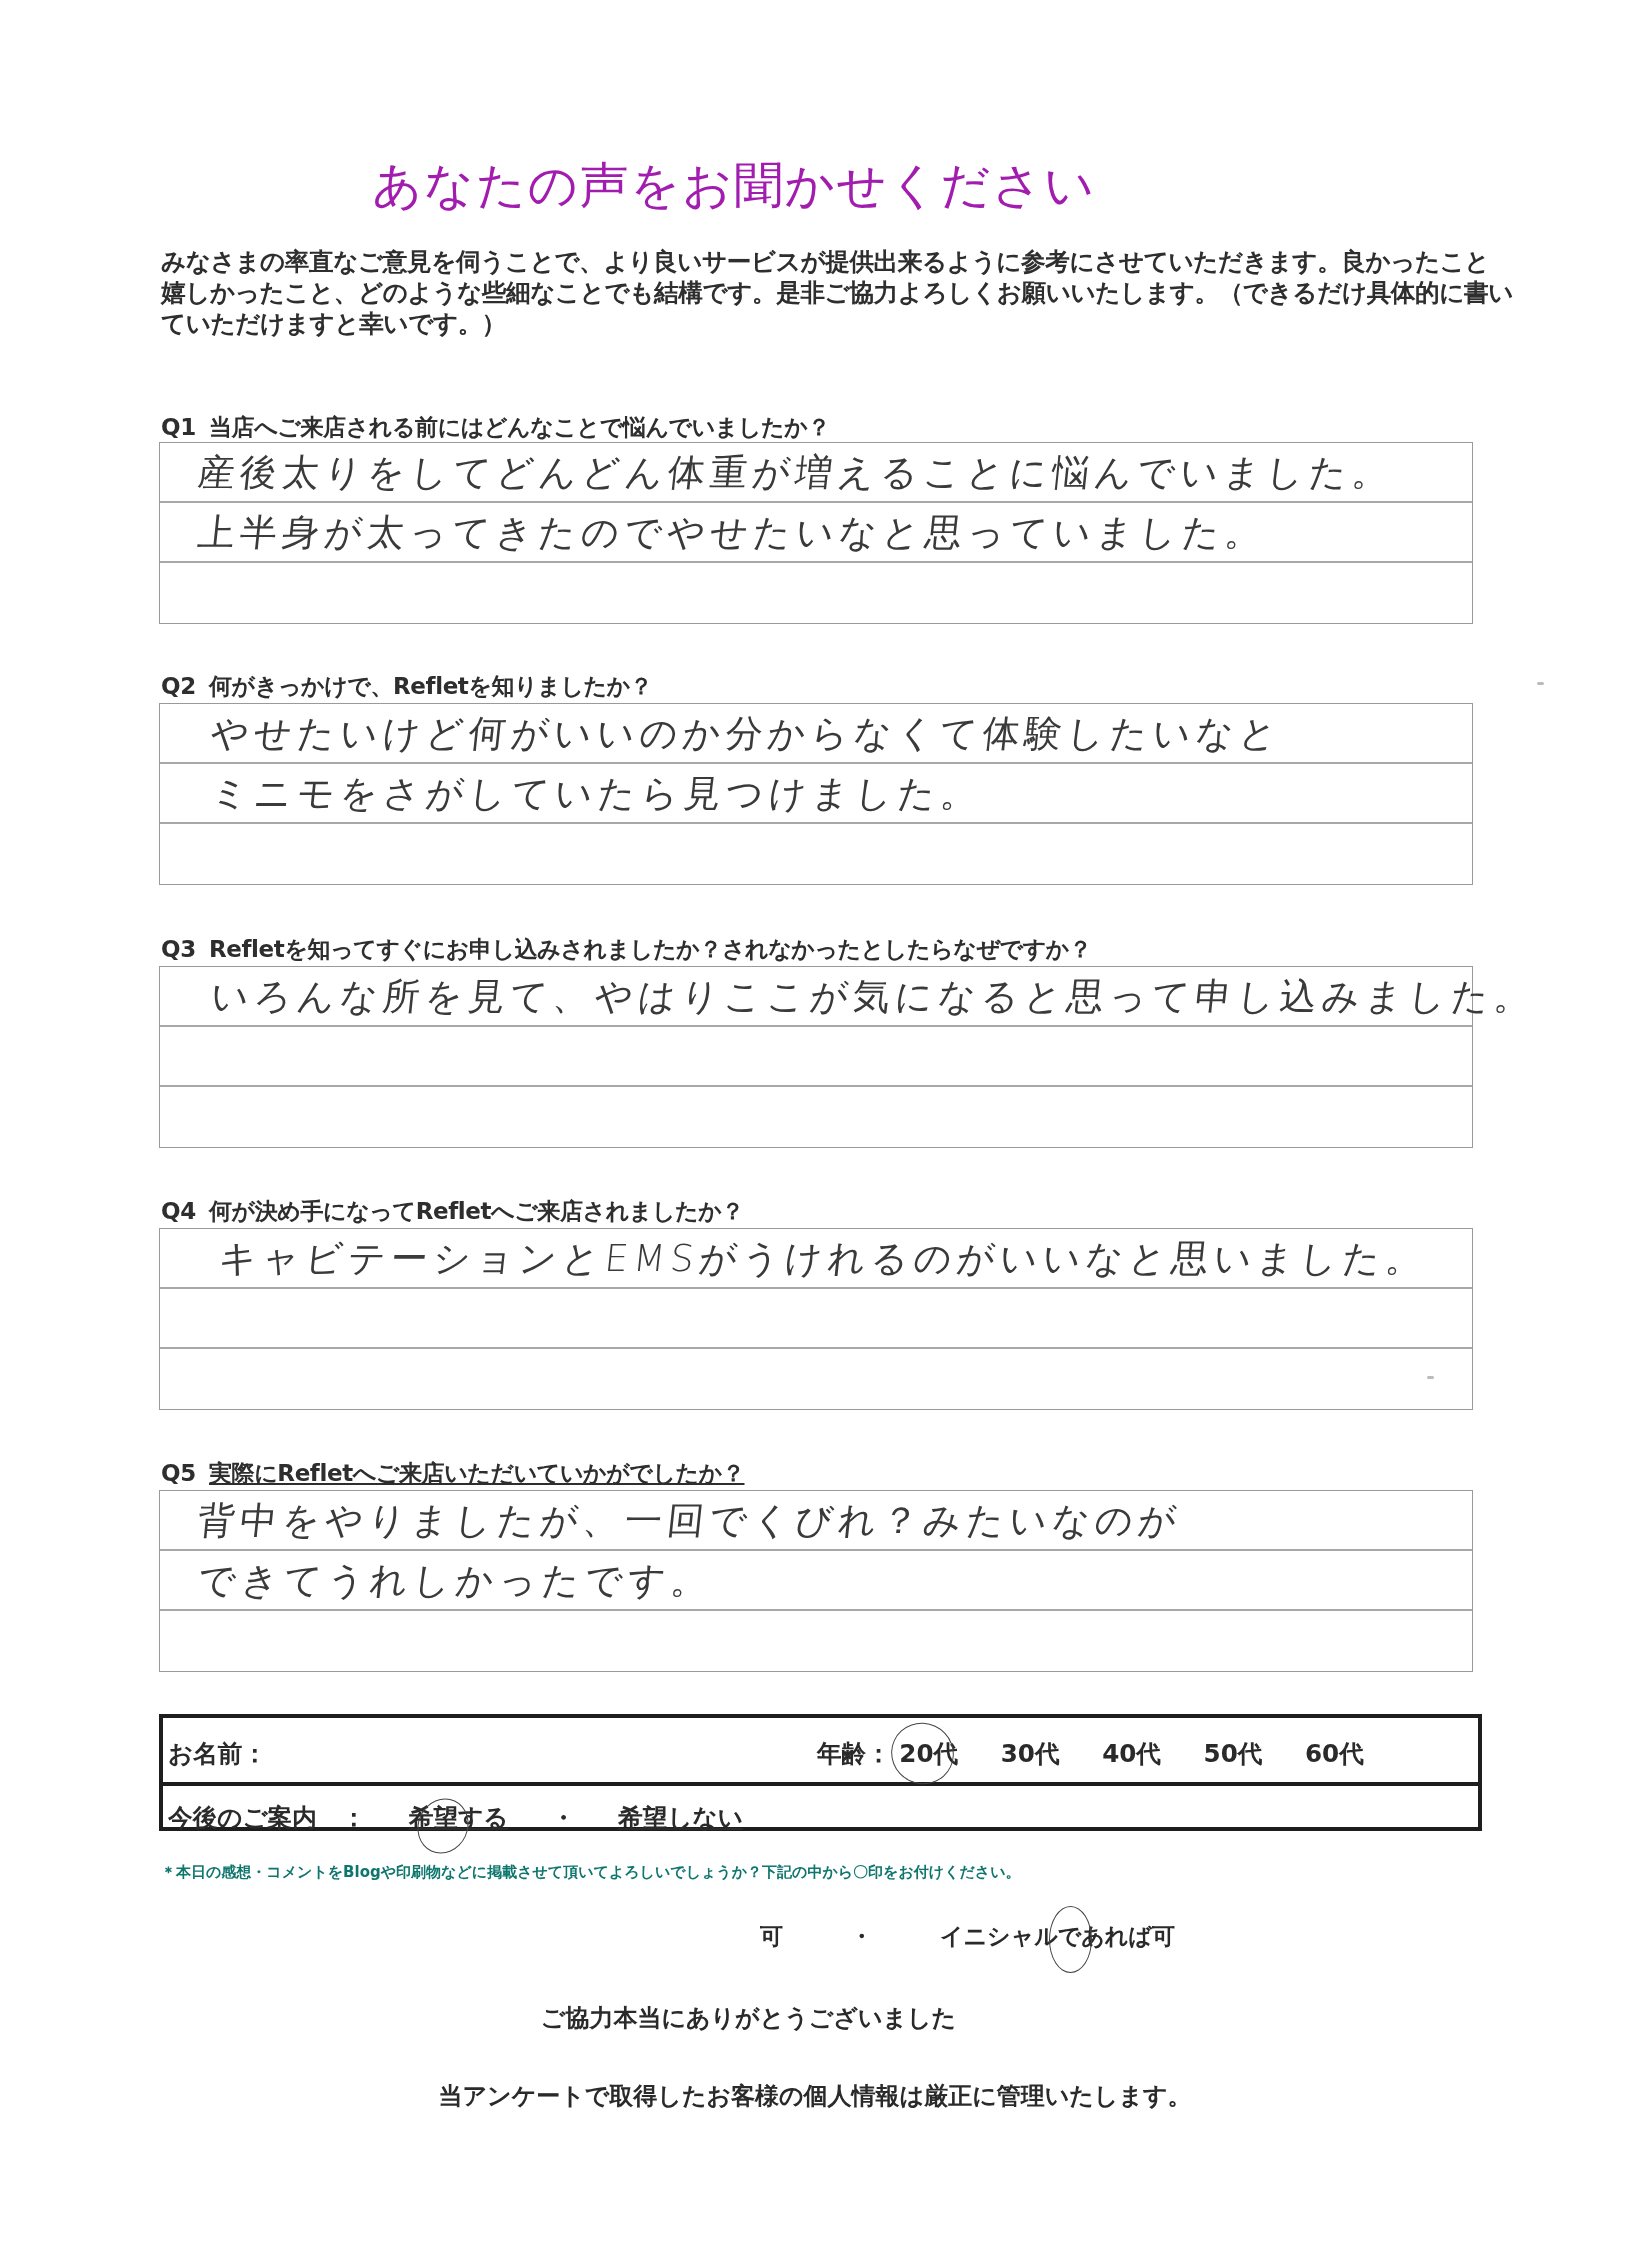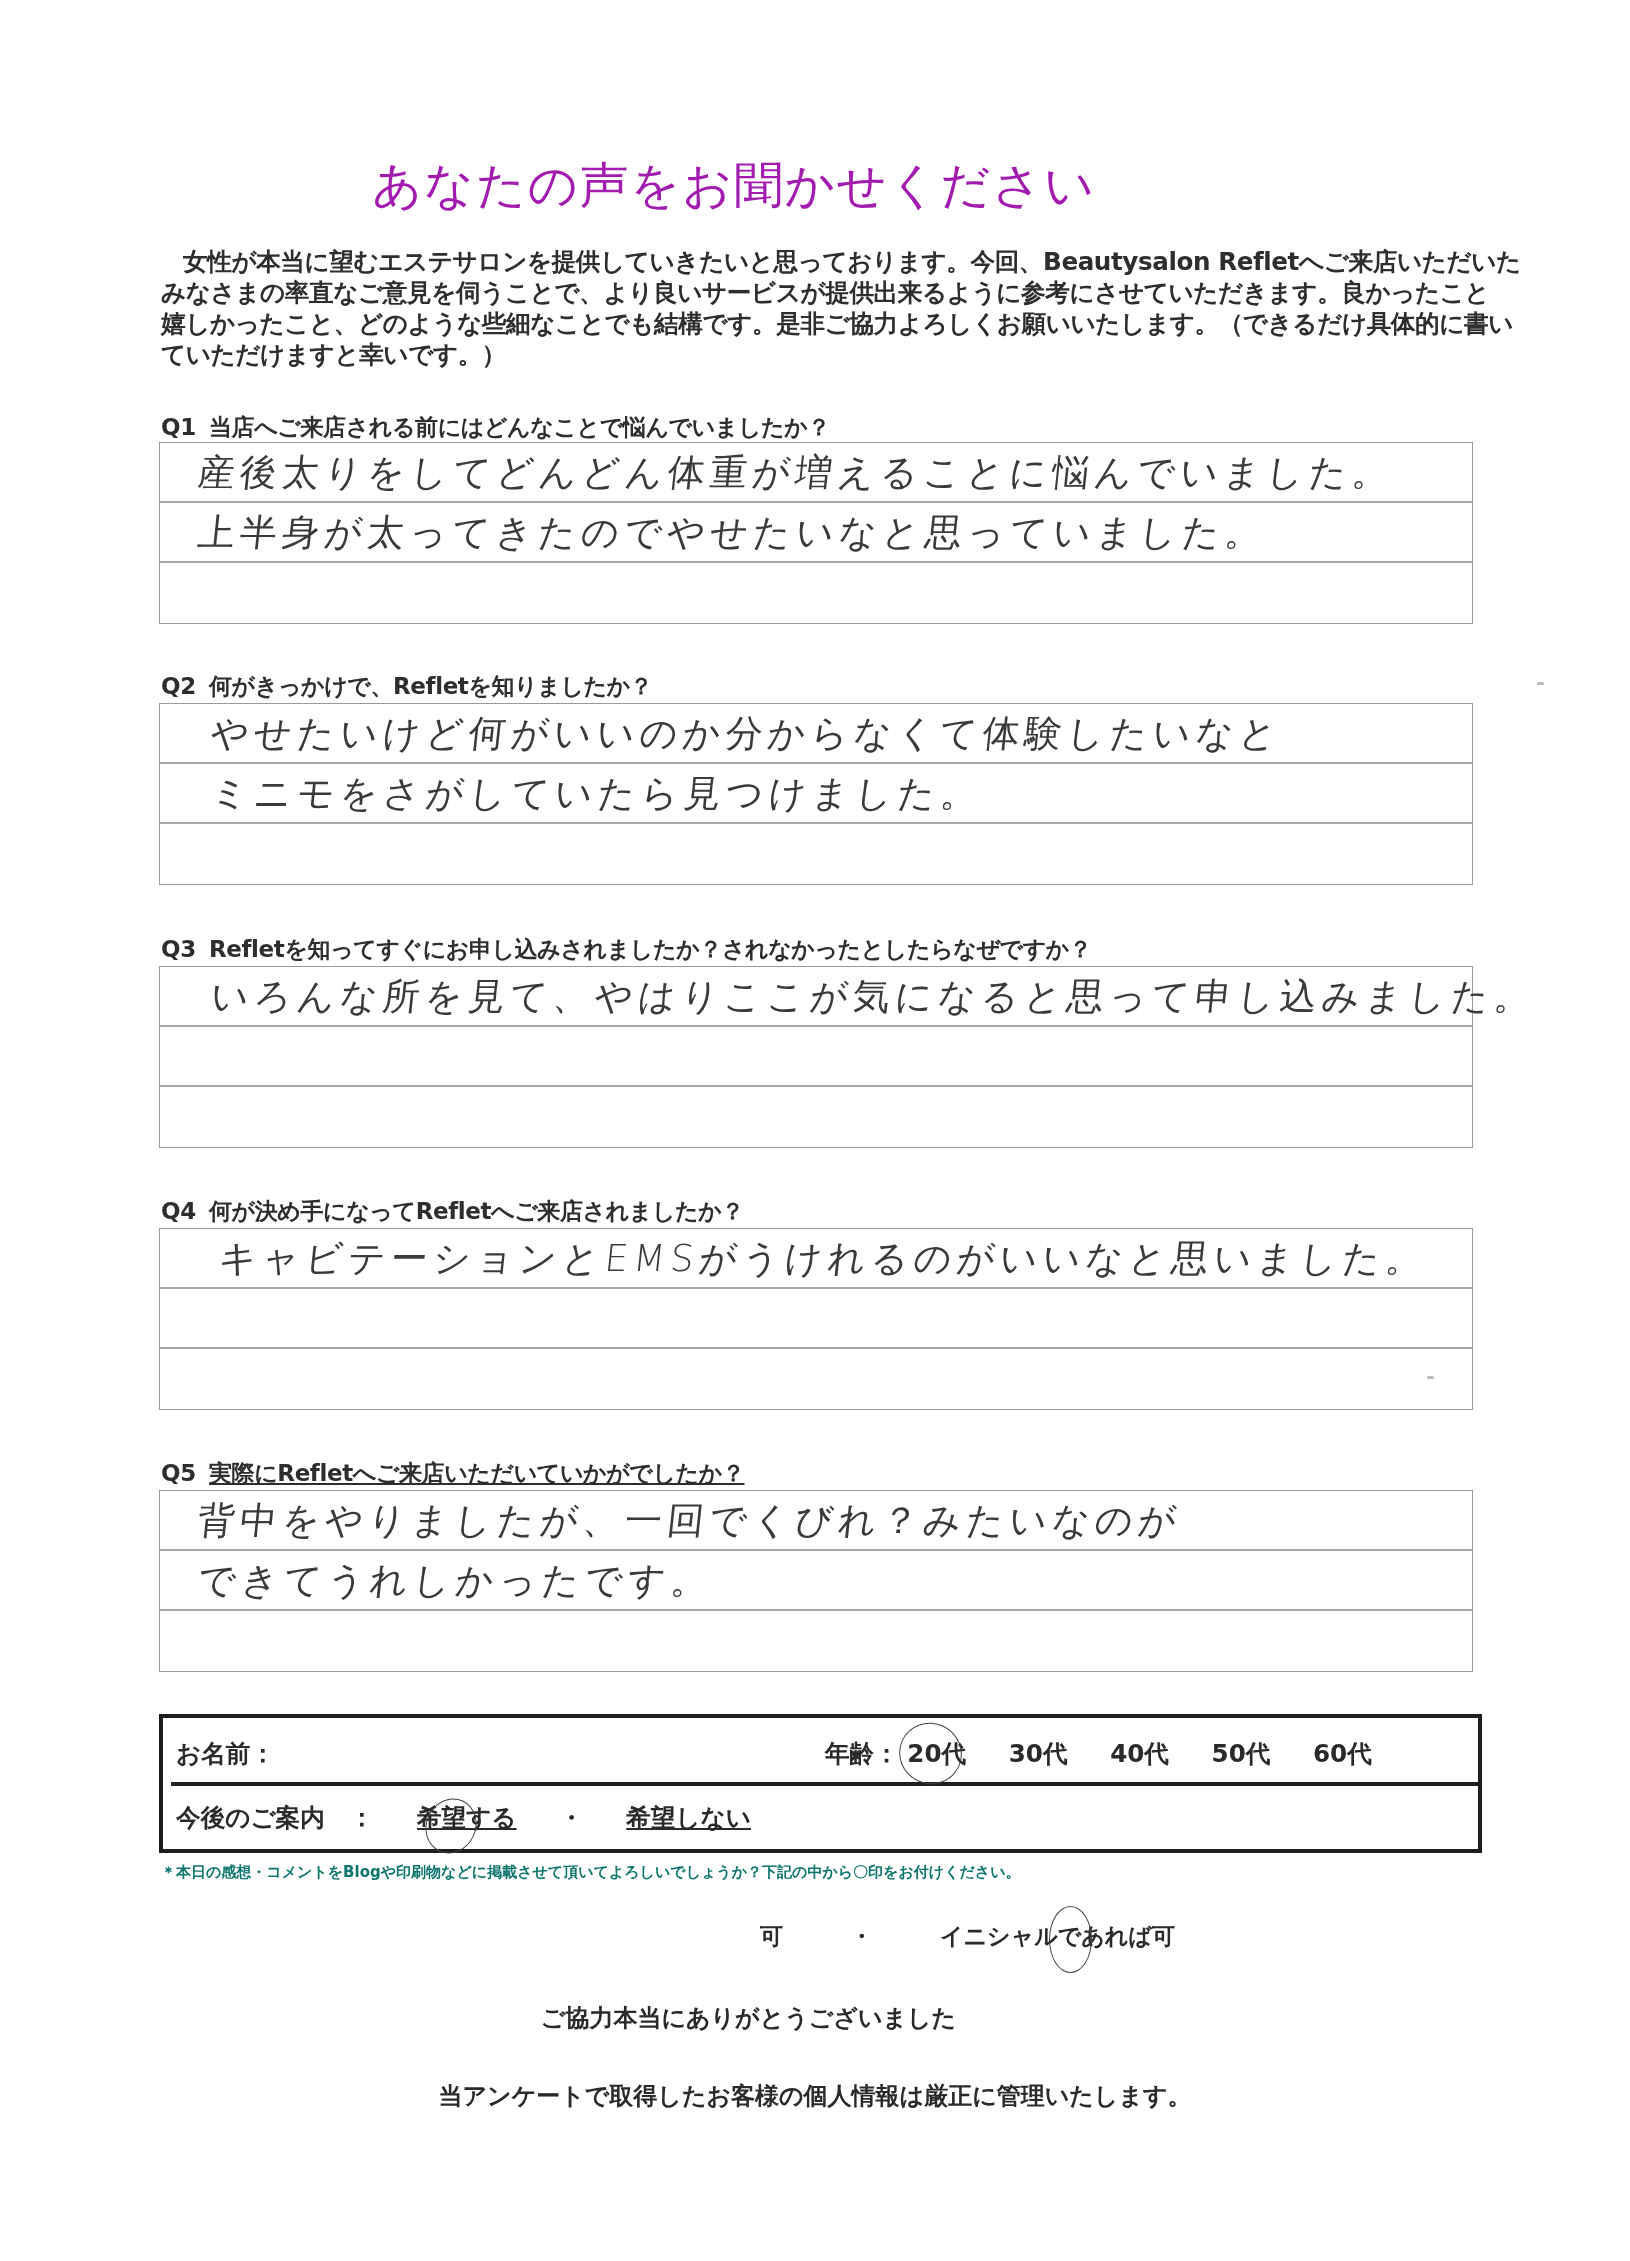"女性が本当に望むエステサロンを提供していきたいと思っております。今回、Beaut" span.line { html: <span>女性が本当に望むエステサロンを提供していきたいと思っております。今回、Beautysalon Refletへご来店いただいた</span> -> none }
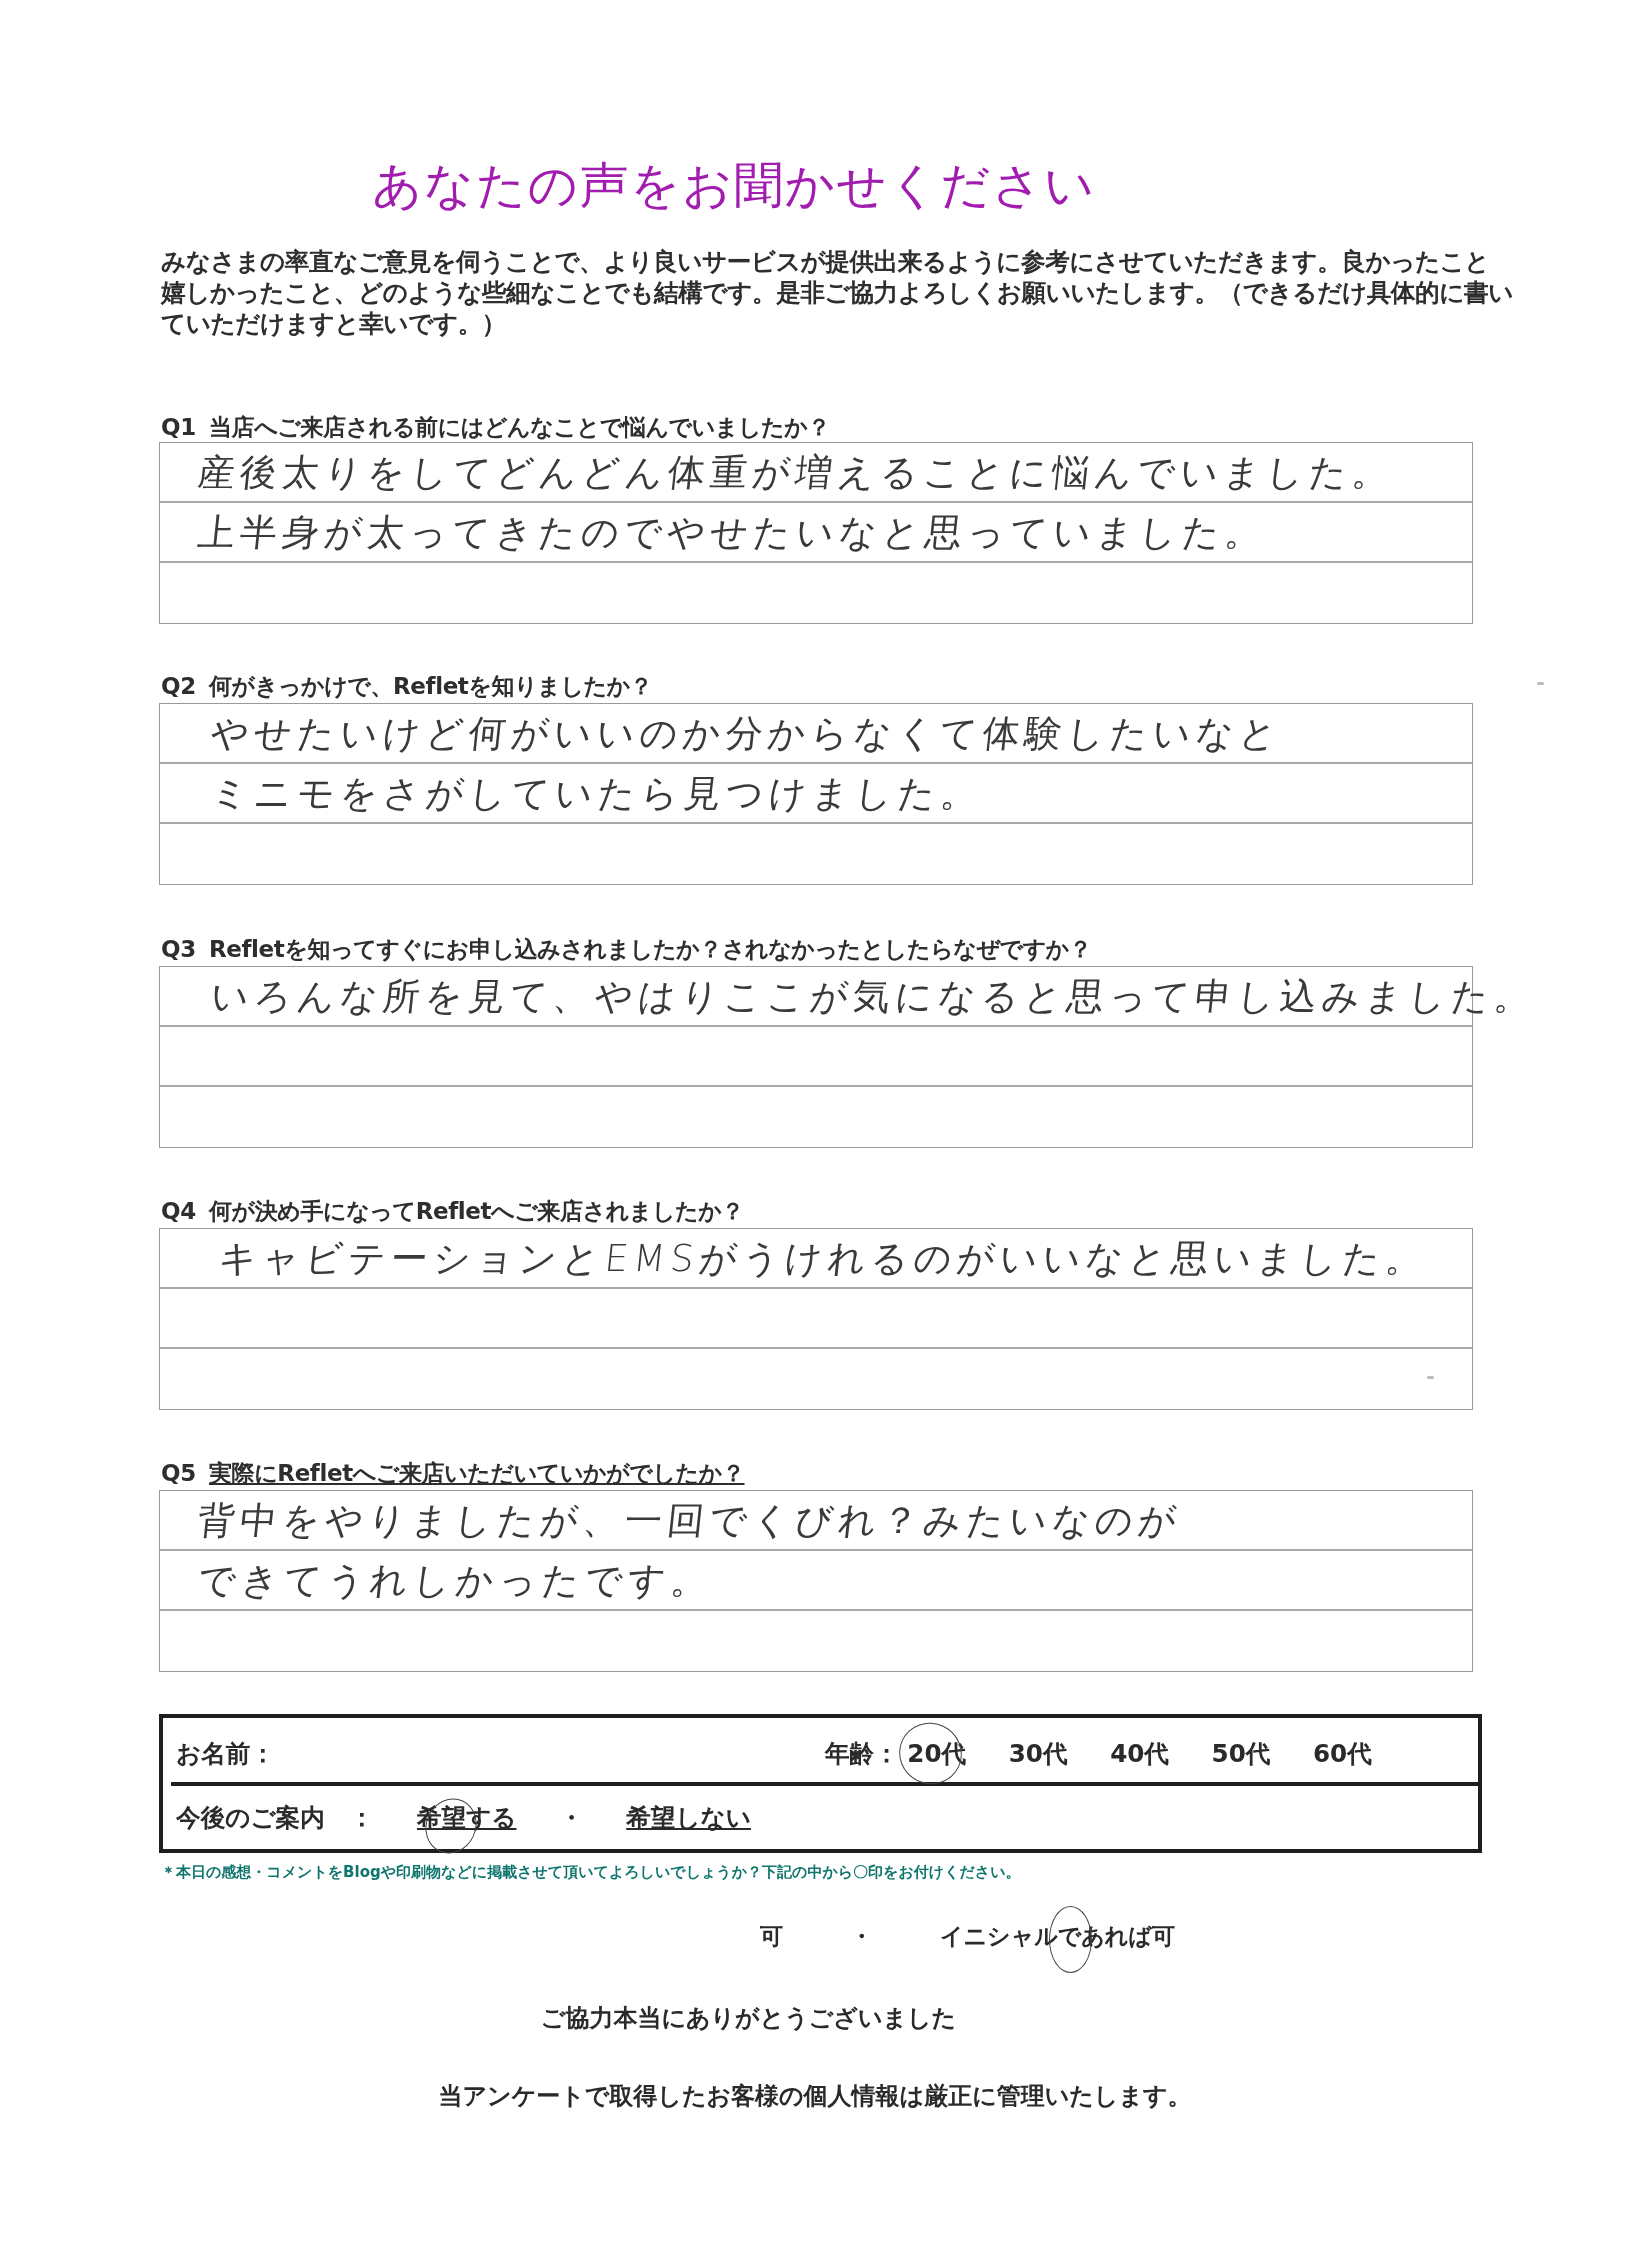"お名前：" .info-box { height: 139px -> 117px; padding-left: 8px -> none }
